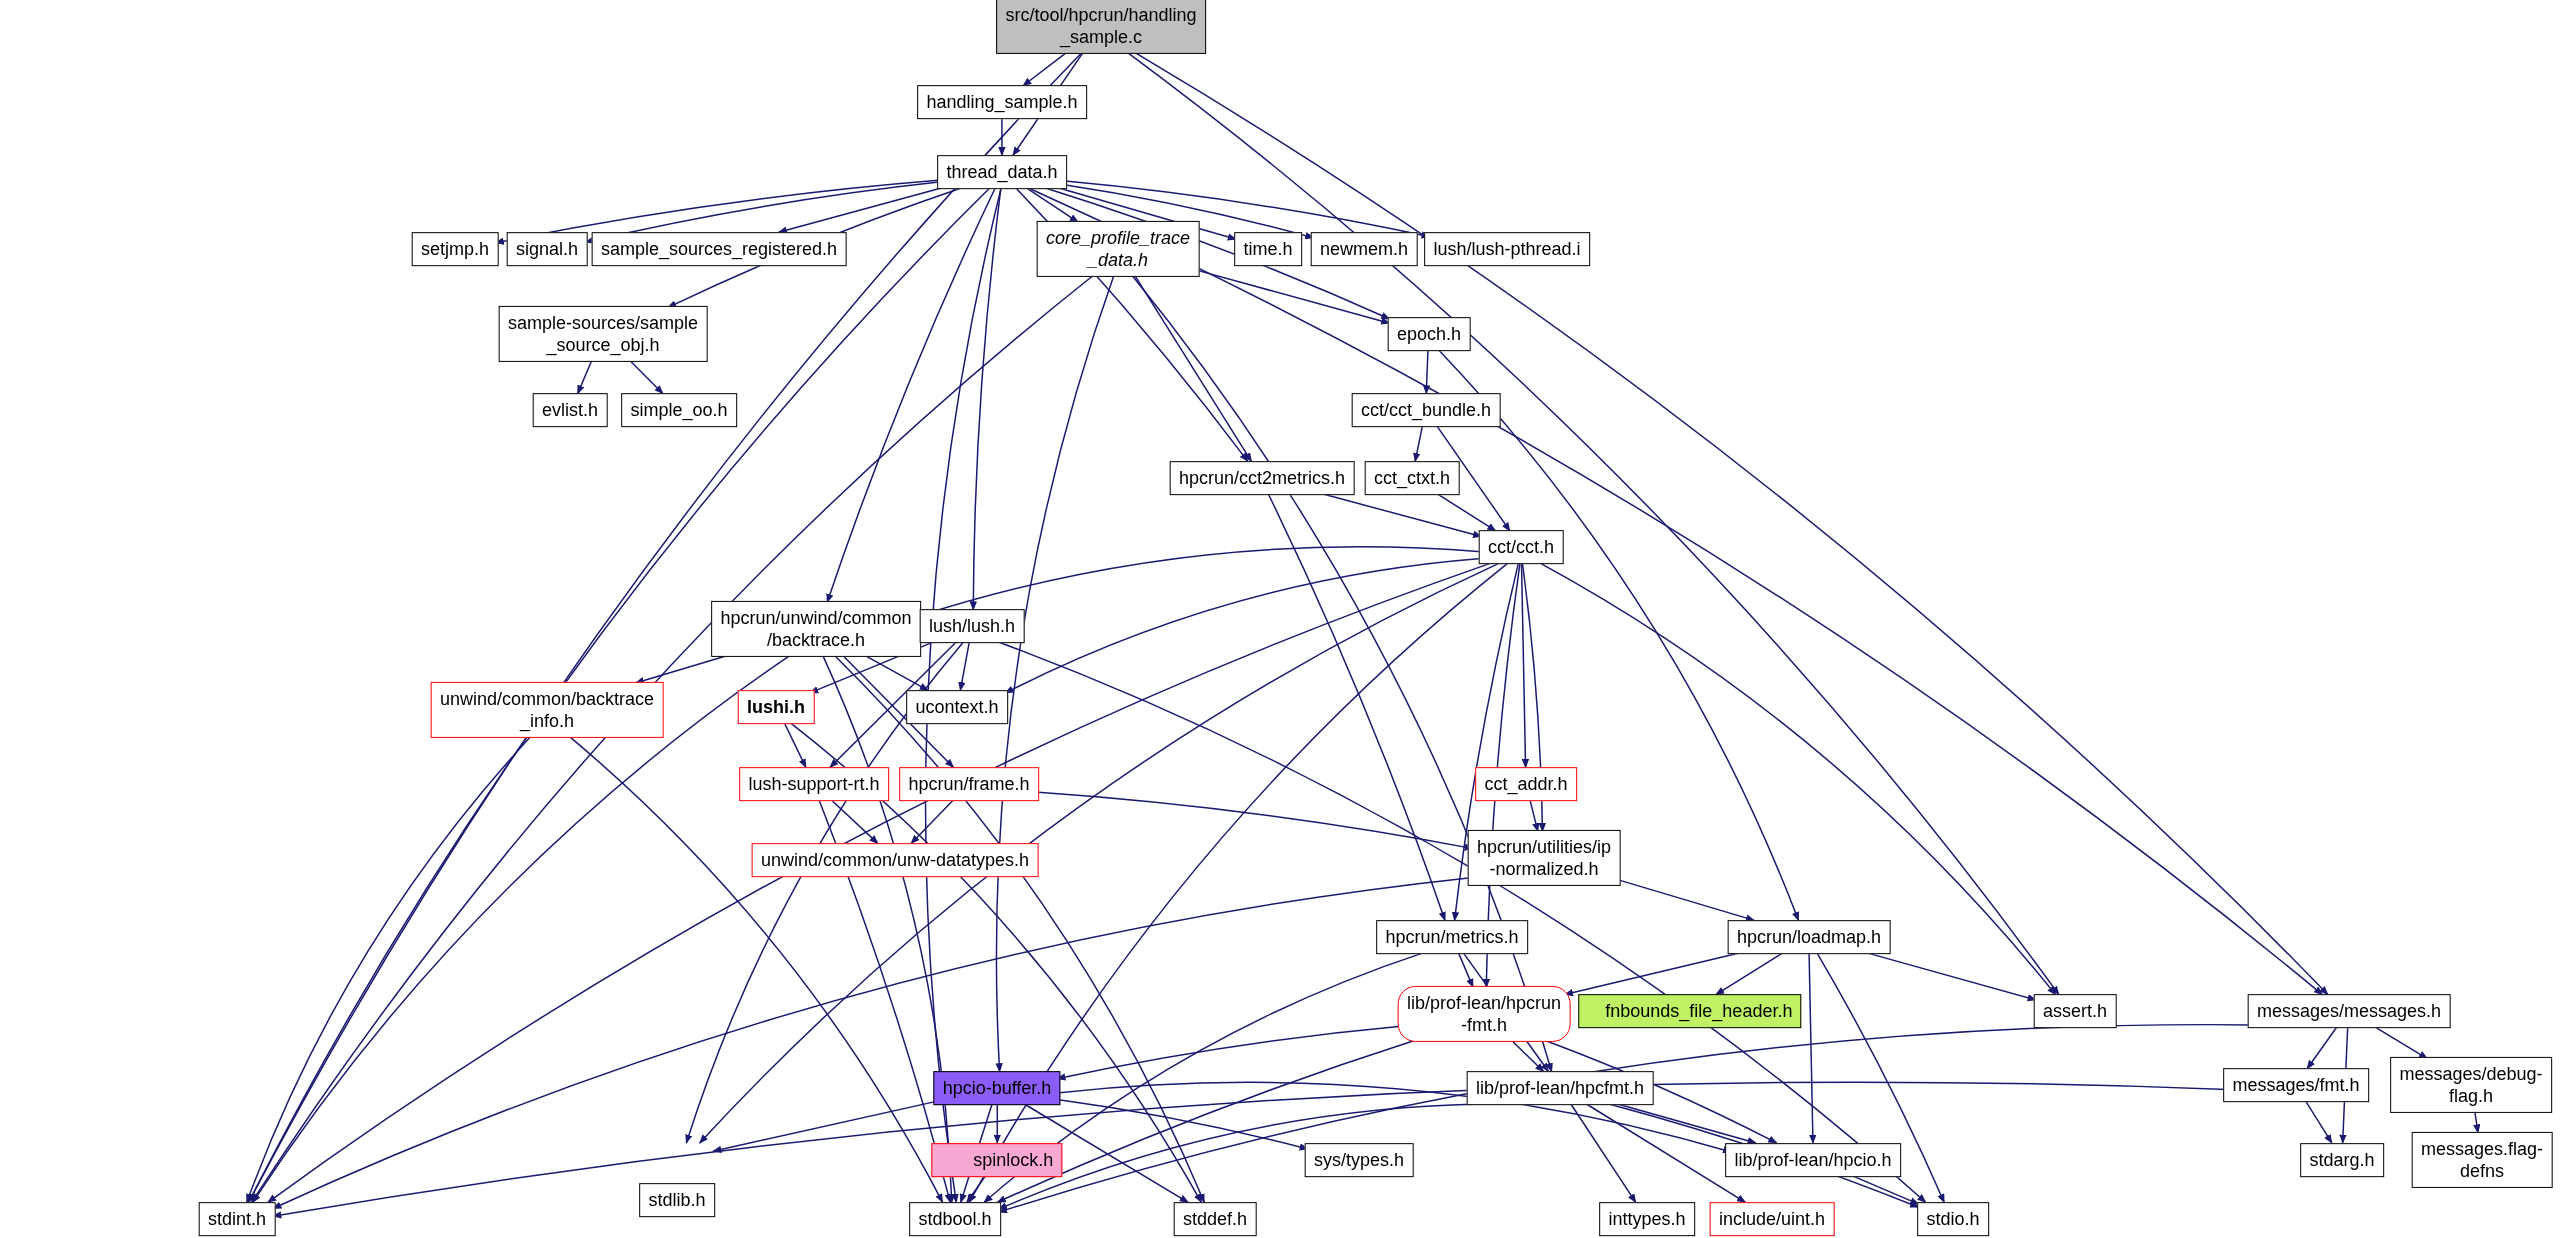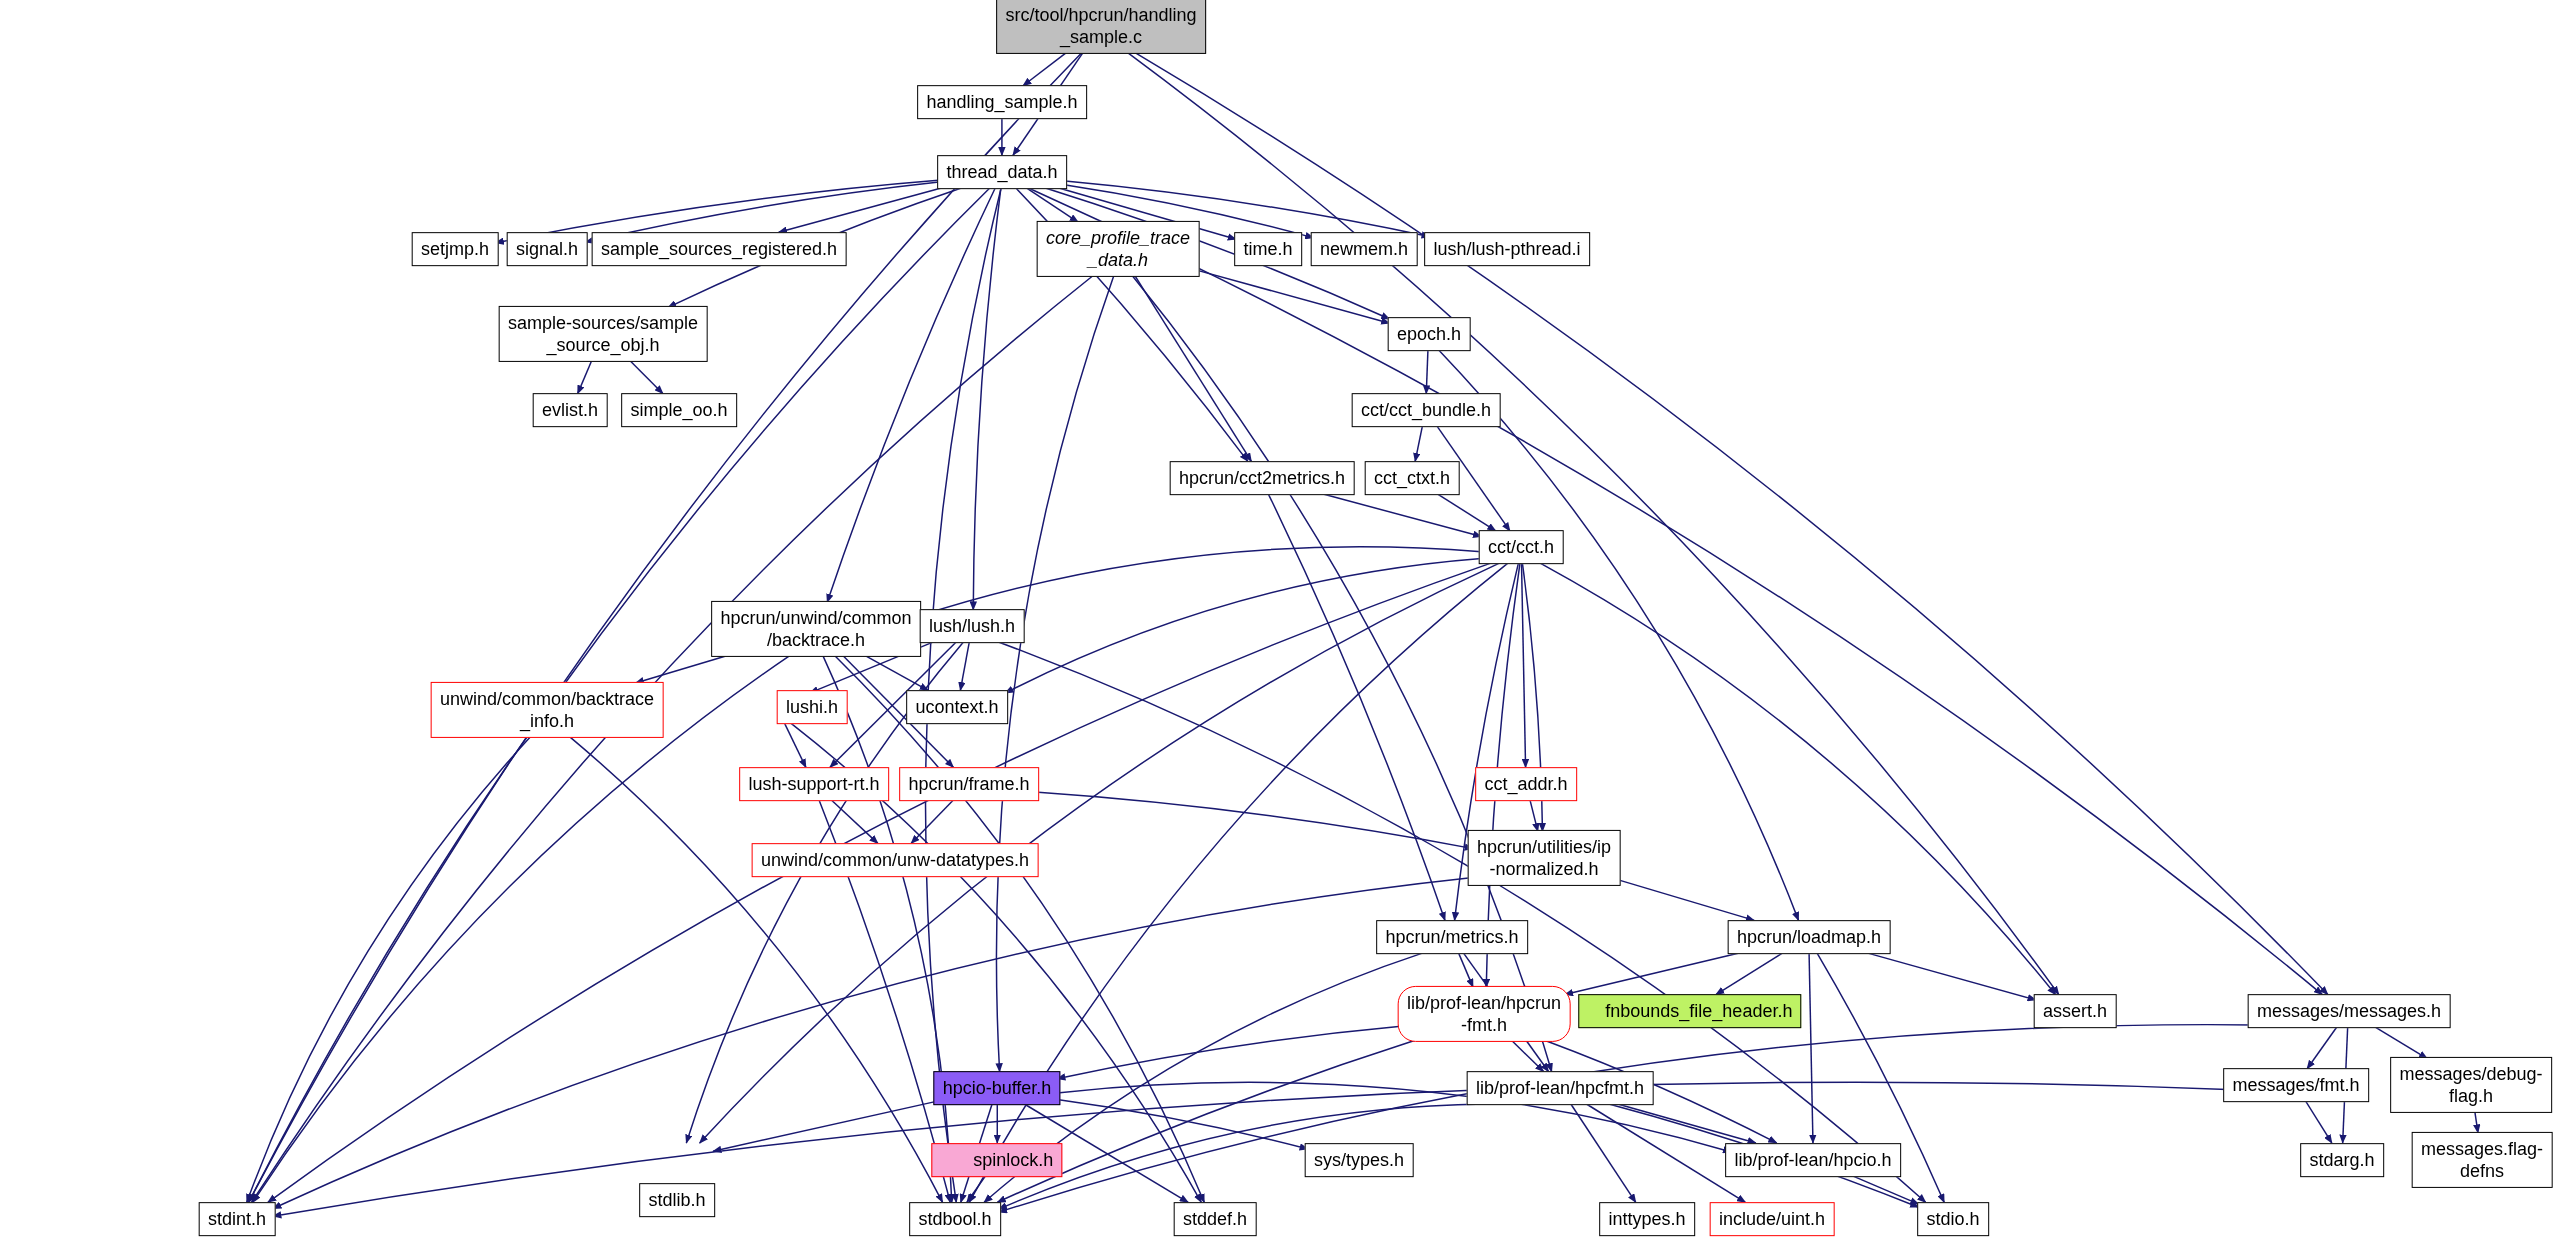"lushi.h" div.node { font-weight: none -> bold; left: 812px -> 776px }
